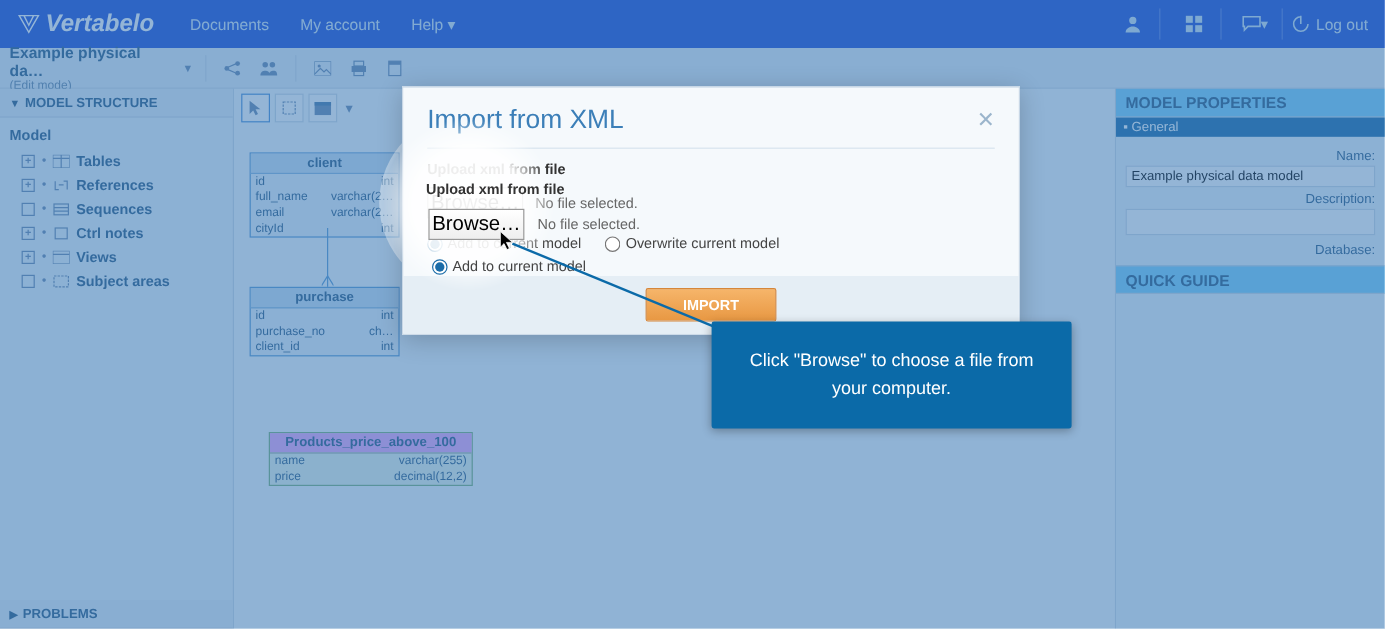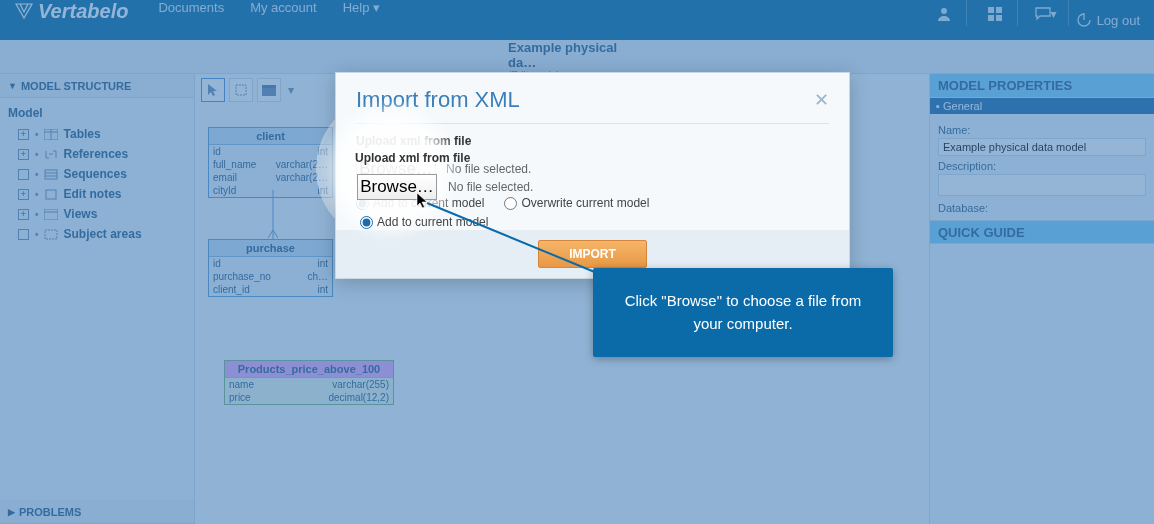"Vertabelo" .topnav { align-items: none -> center; background: #0369a1 -> #1d4ed8 }
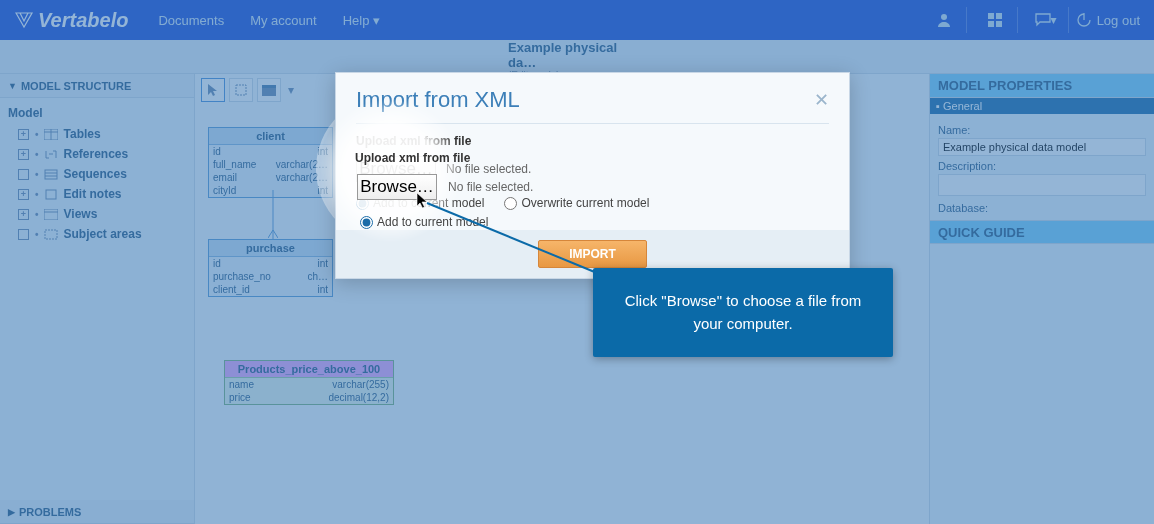"Example physical da…" .toolbar { flex-direction: column -> none }
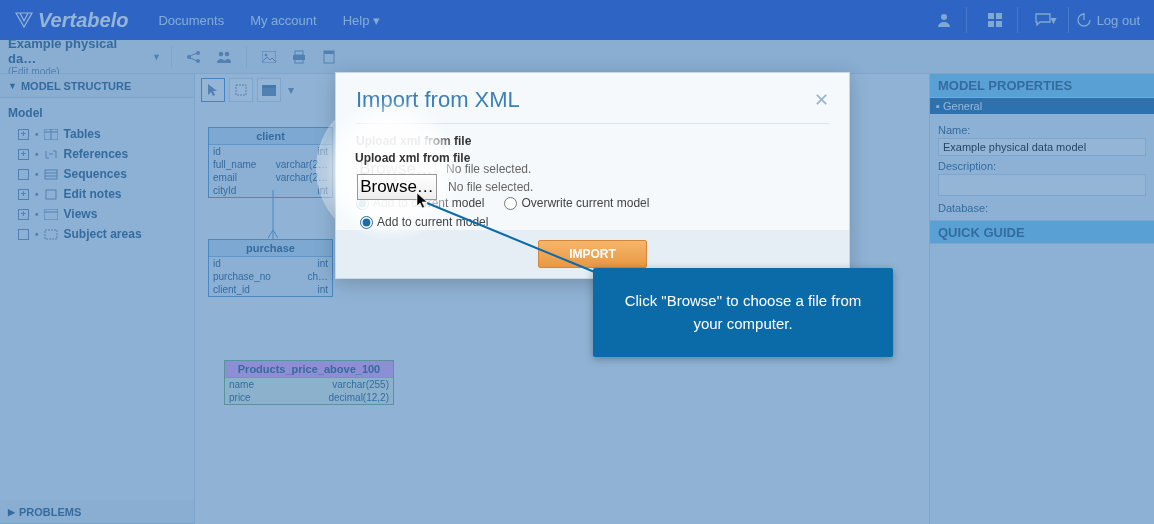"Name:" .rp-body .lbl { text-align: none -> right }
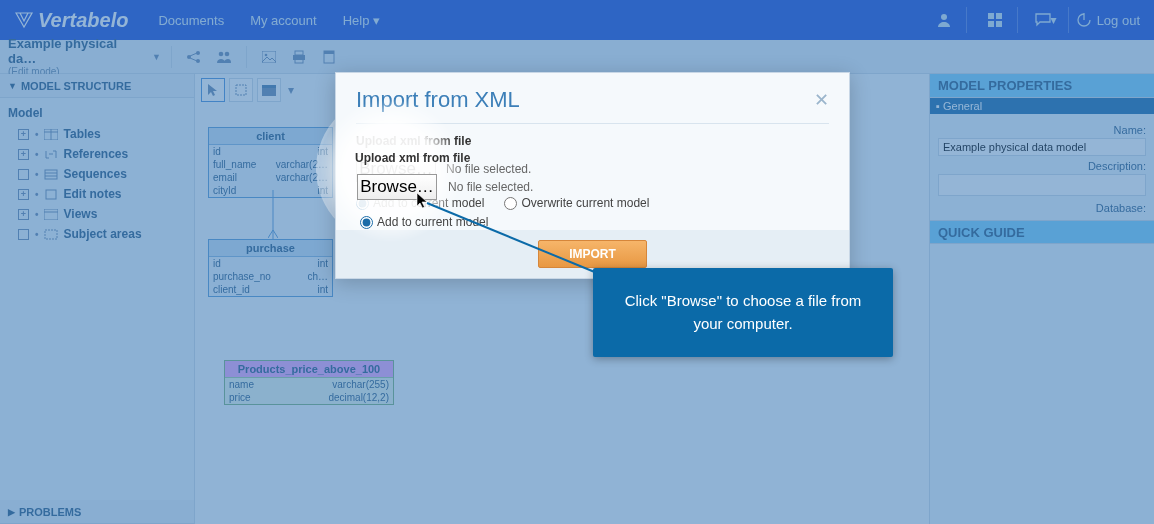"Edit notes" span { text: Edit -> Ctrl }
